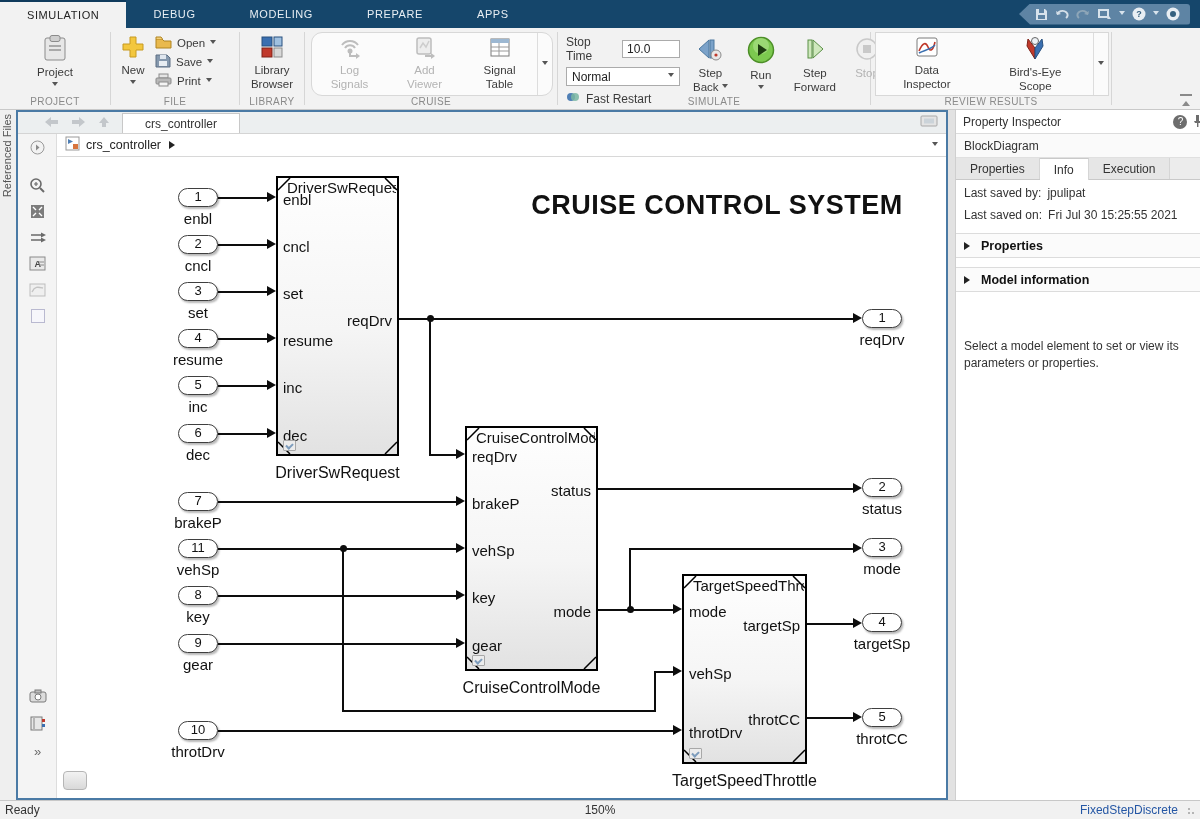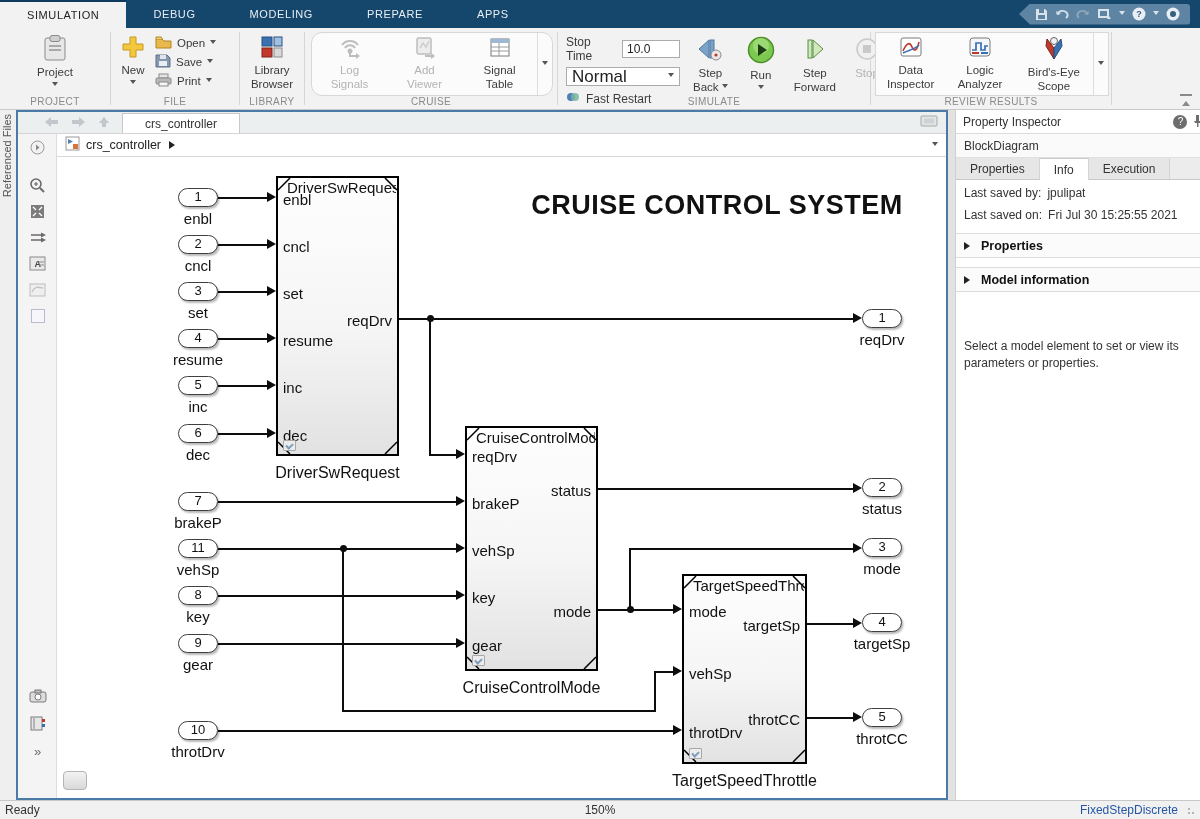"Normal" .sel { font-size: 17px -> 12px }
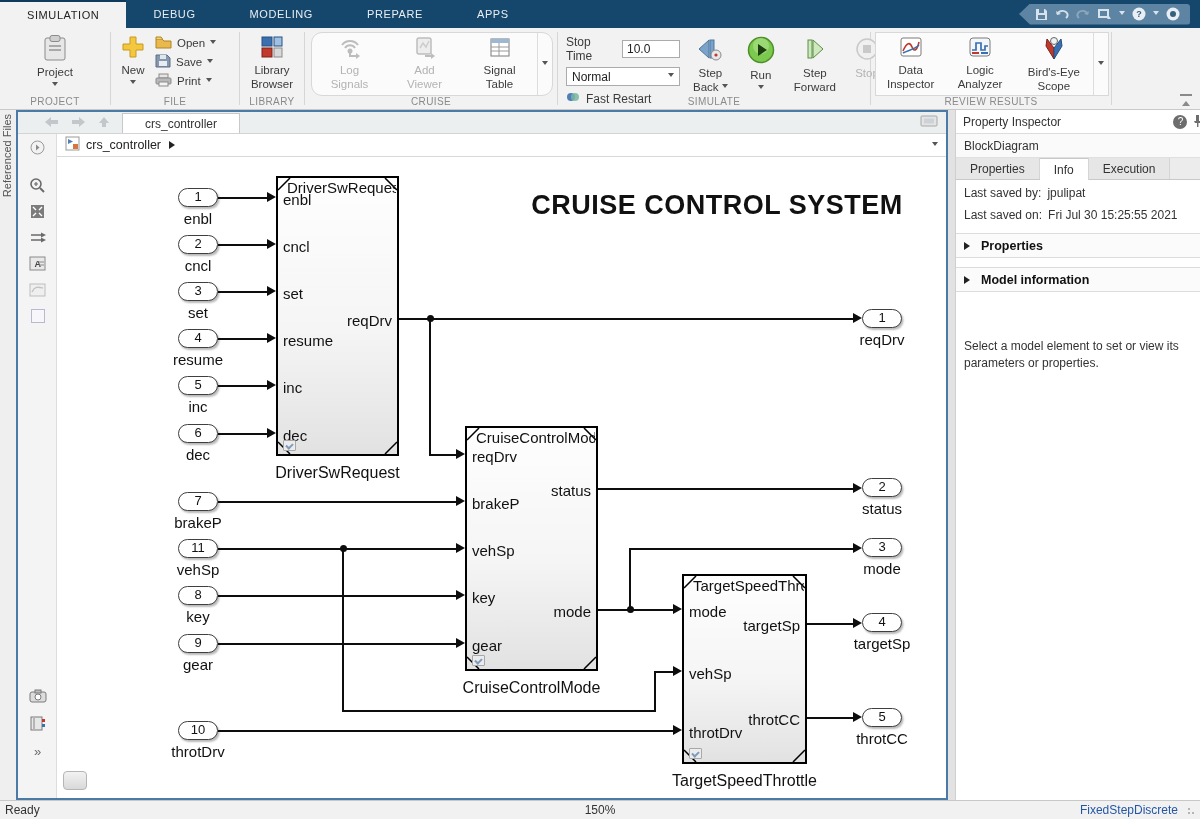"Logic" div.rbtn { html: <div> <span><svg> <rect></rect> <path></path> <rect></rect> <rect></rect> </svg></span> <span>Logic</span> <span>Analyzer</span> </div> -> none }
